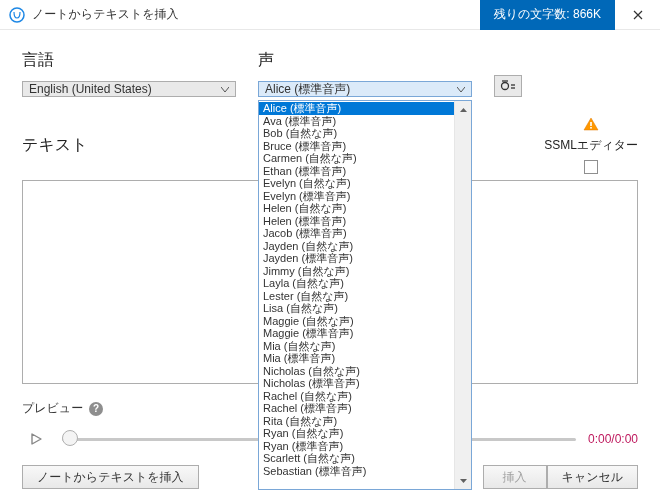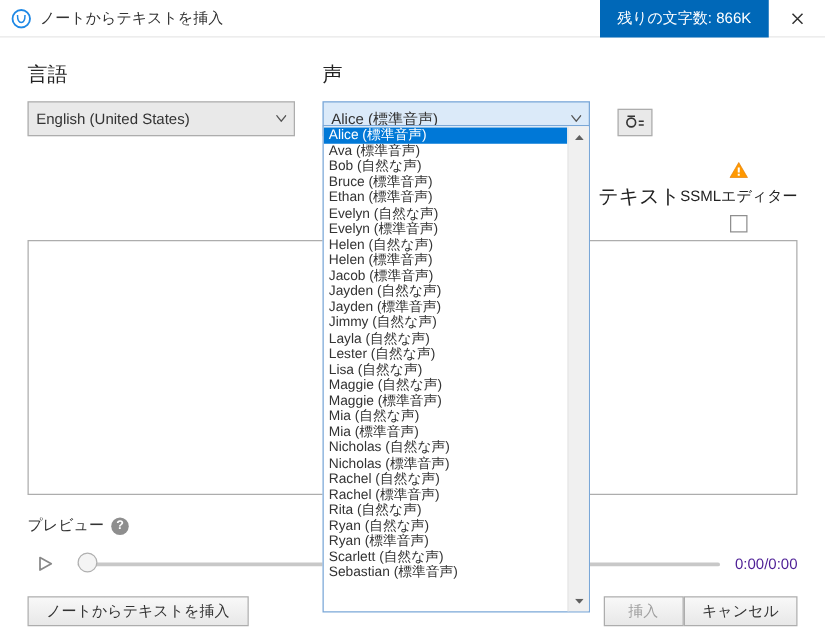"English (United States)" .select { height: 28px -> 16px }
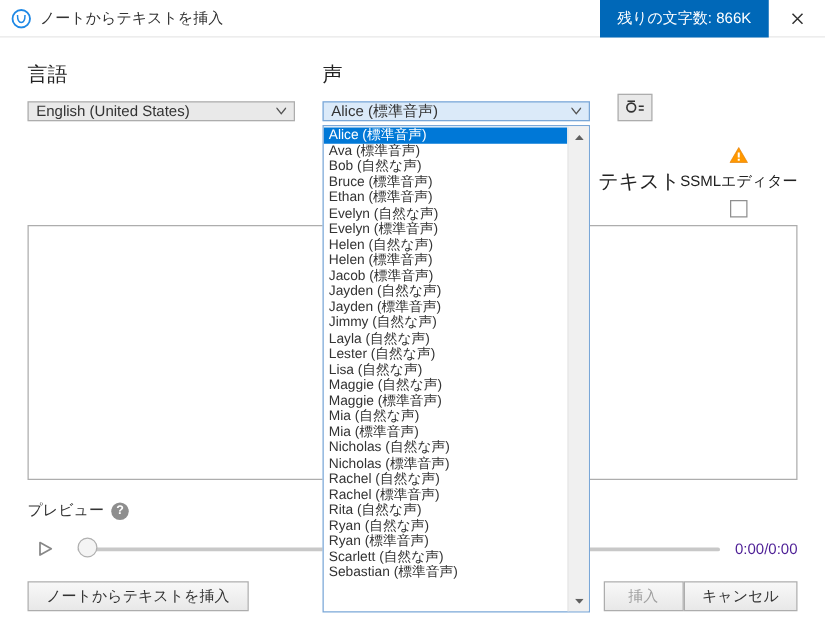"テキスト" .textarea-label-row { justify-content: flex-end -> space-between }
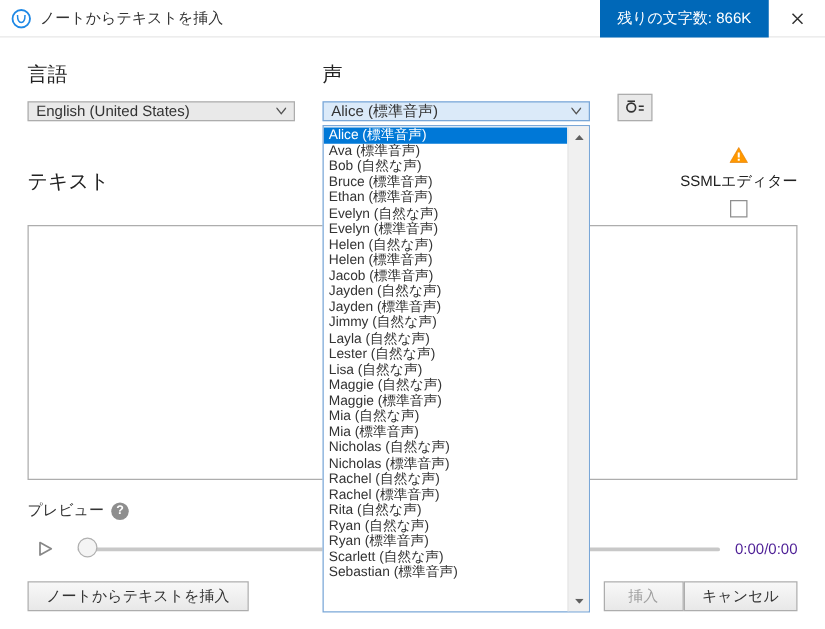"Carmen (自然な声)" div.opt { html: none -> <div>Carmen (自然な声)</div> }
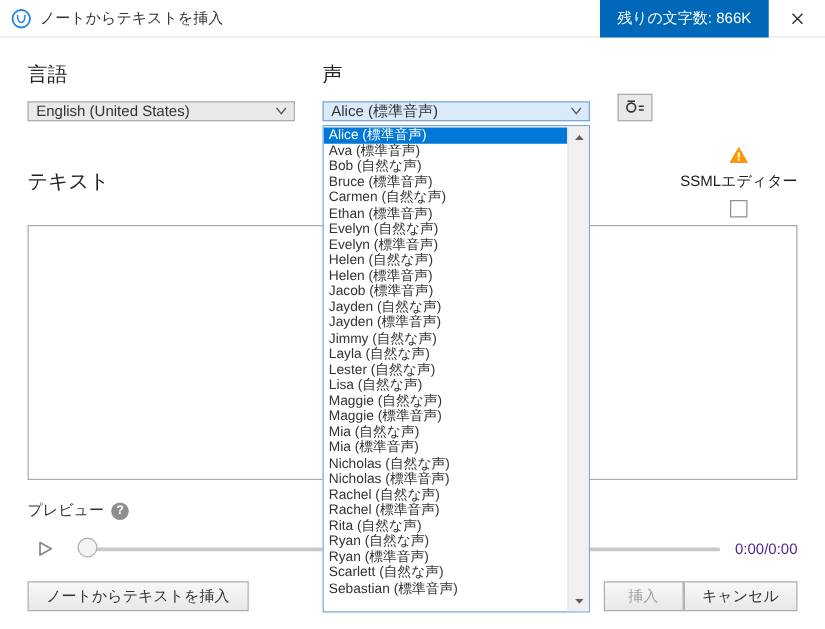"0:00/0:00" .time { color: #4c1d95 -> #be185d }
